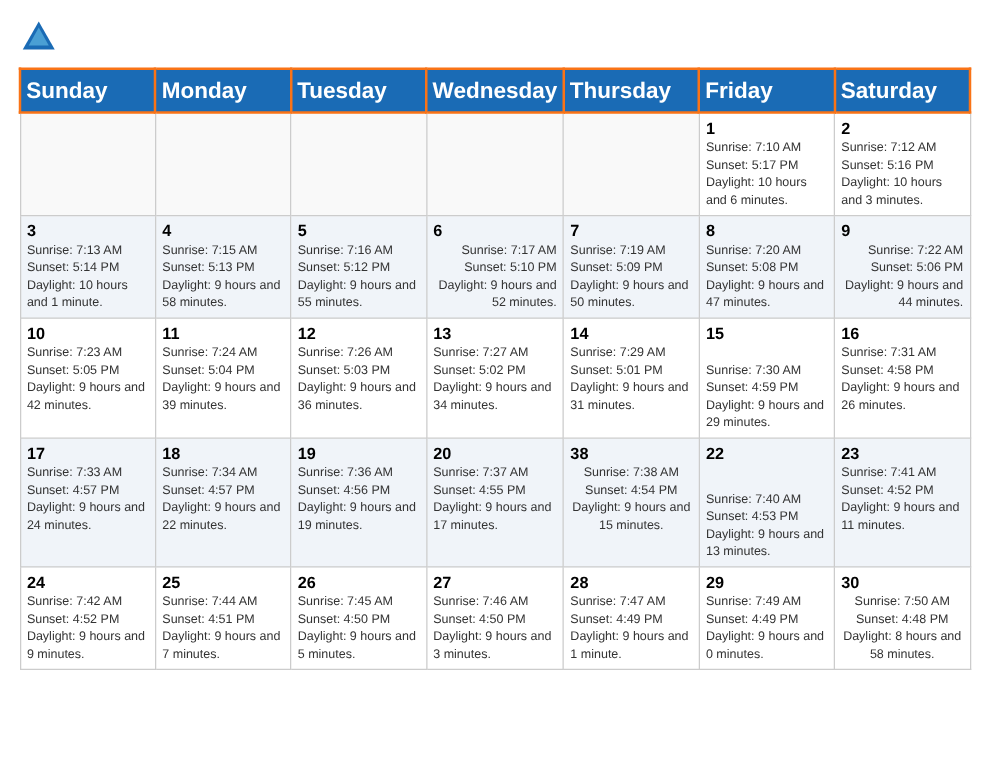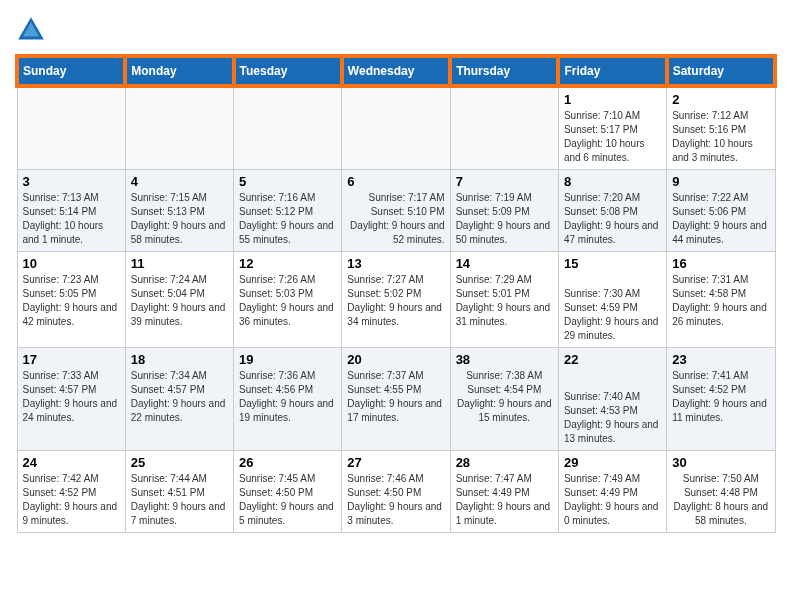"Sunday" .calendar th { border: 4px solid #f97316 -> 2px solid #f97316; font-size: 12px -> 18px }
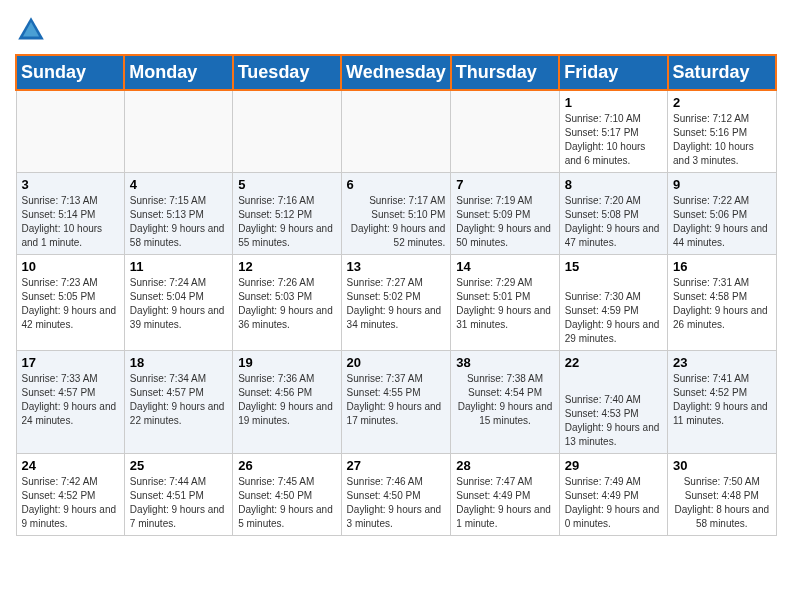"Sunrise: 7:22 AM" div.day-info { text-align: none -> right }
